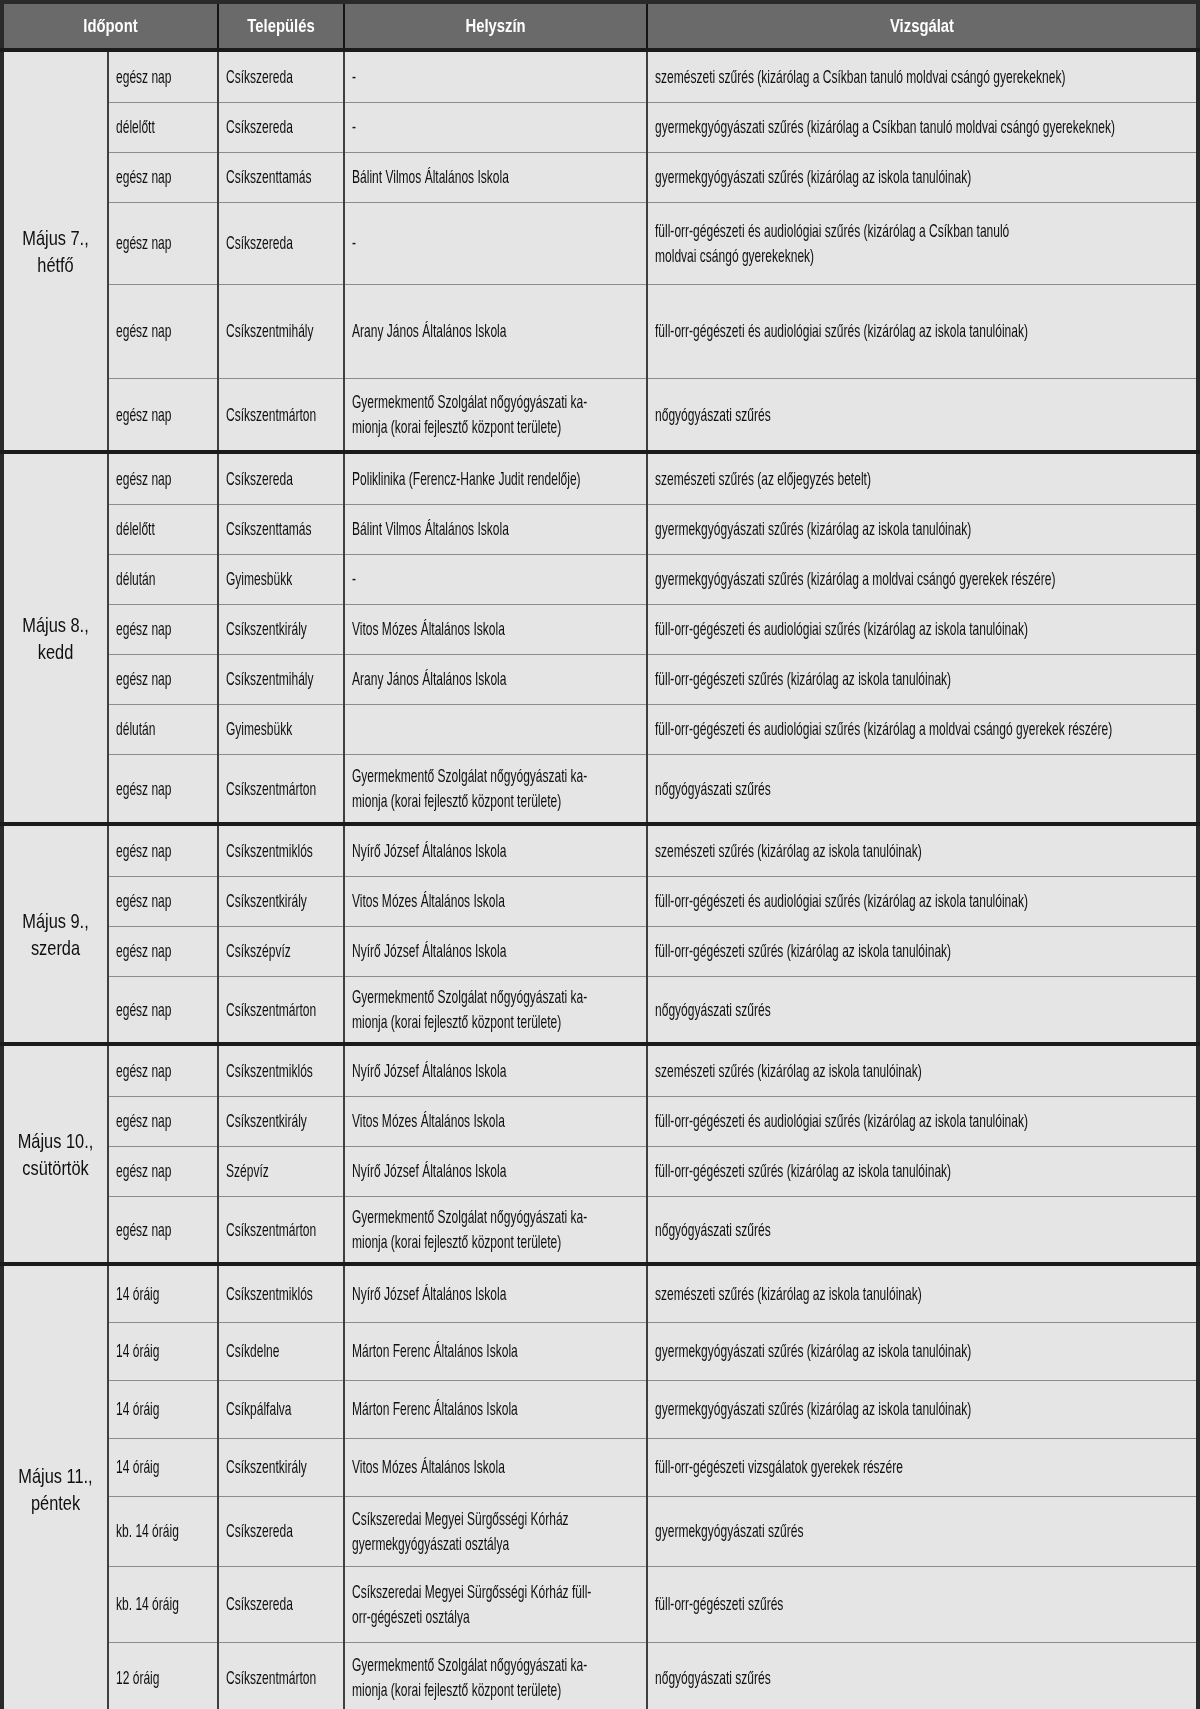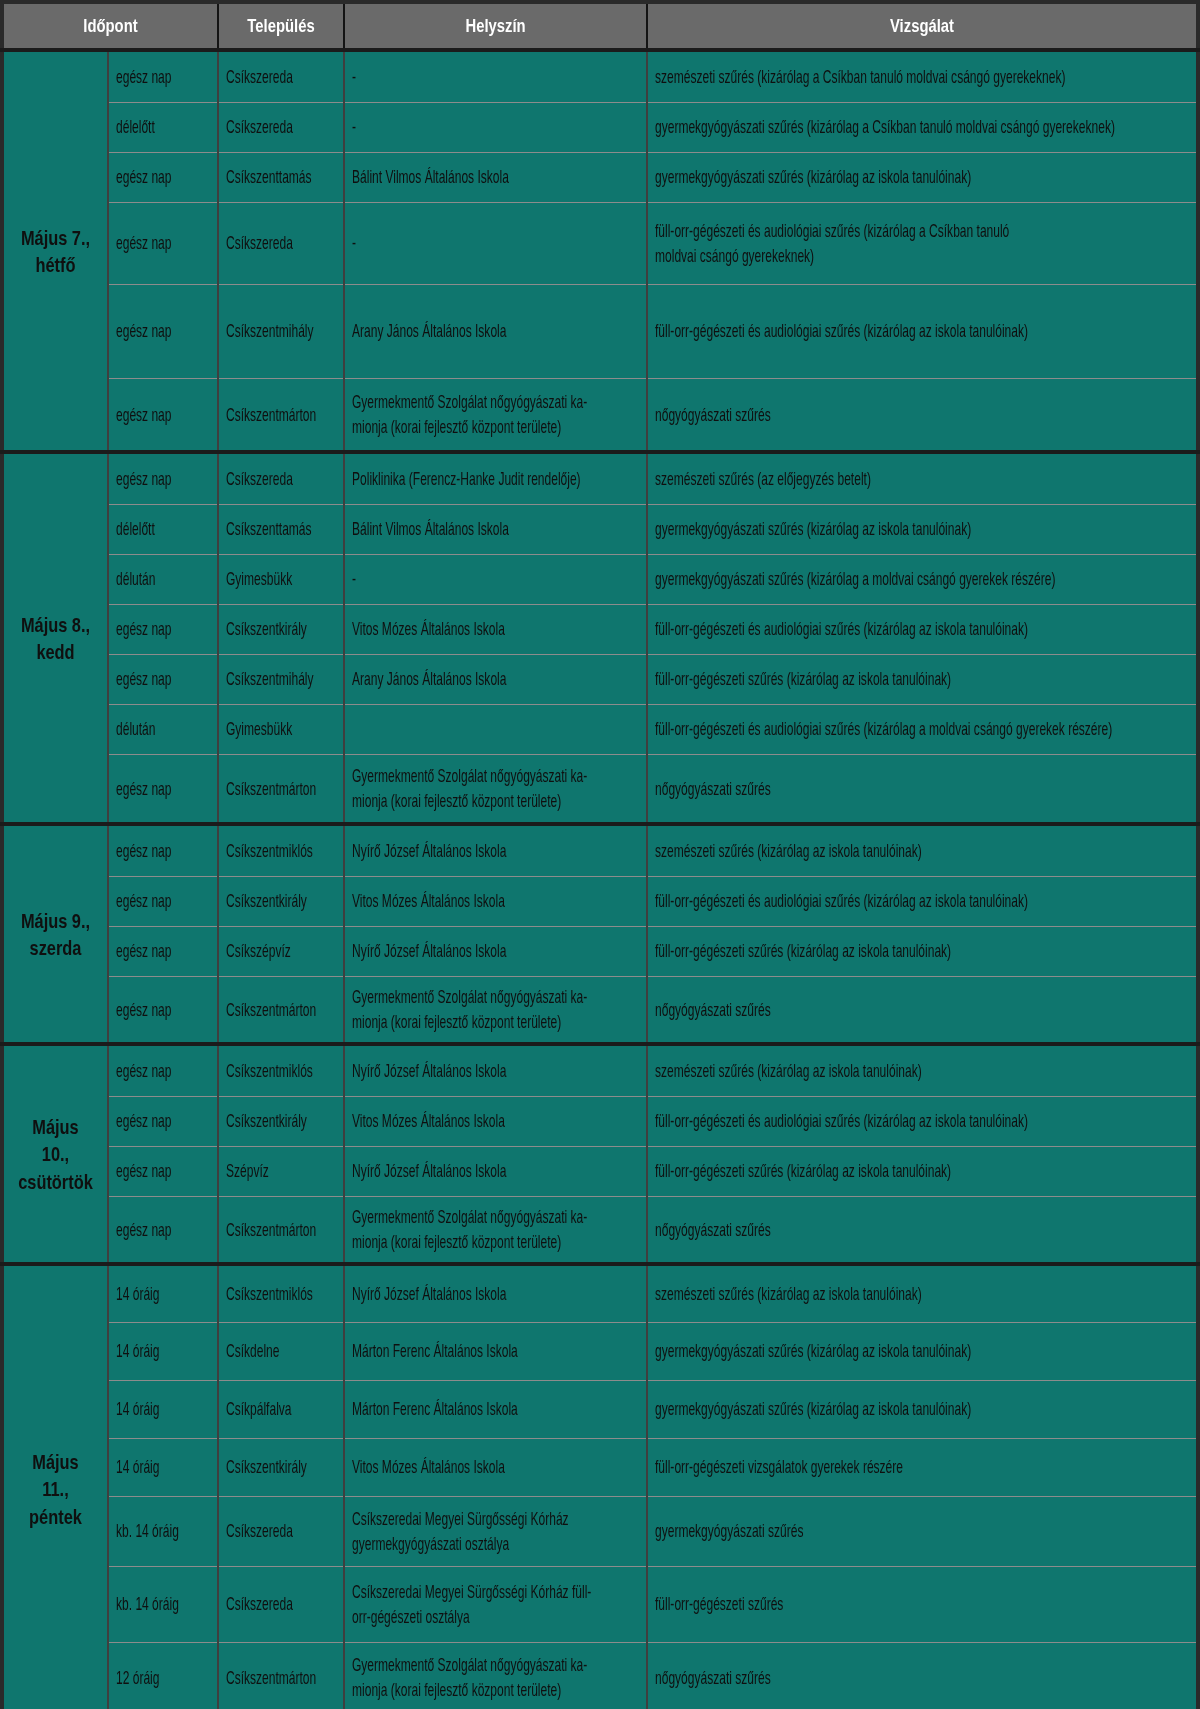"Időpont" .page { background: #0f766e -> #e5e5e5 }
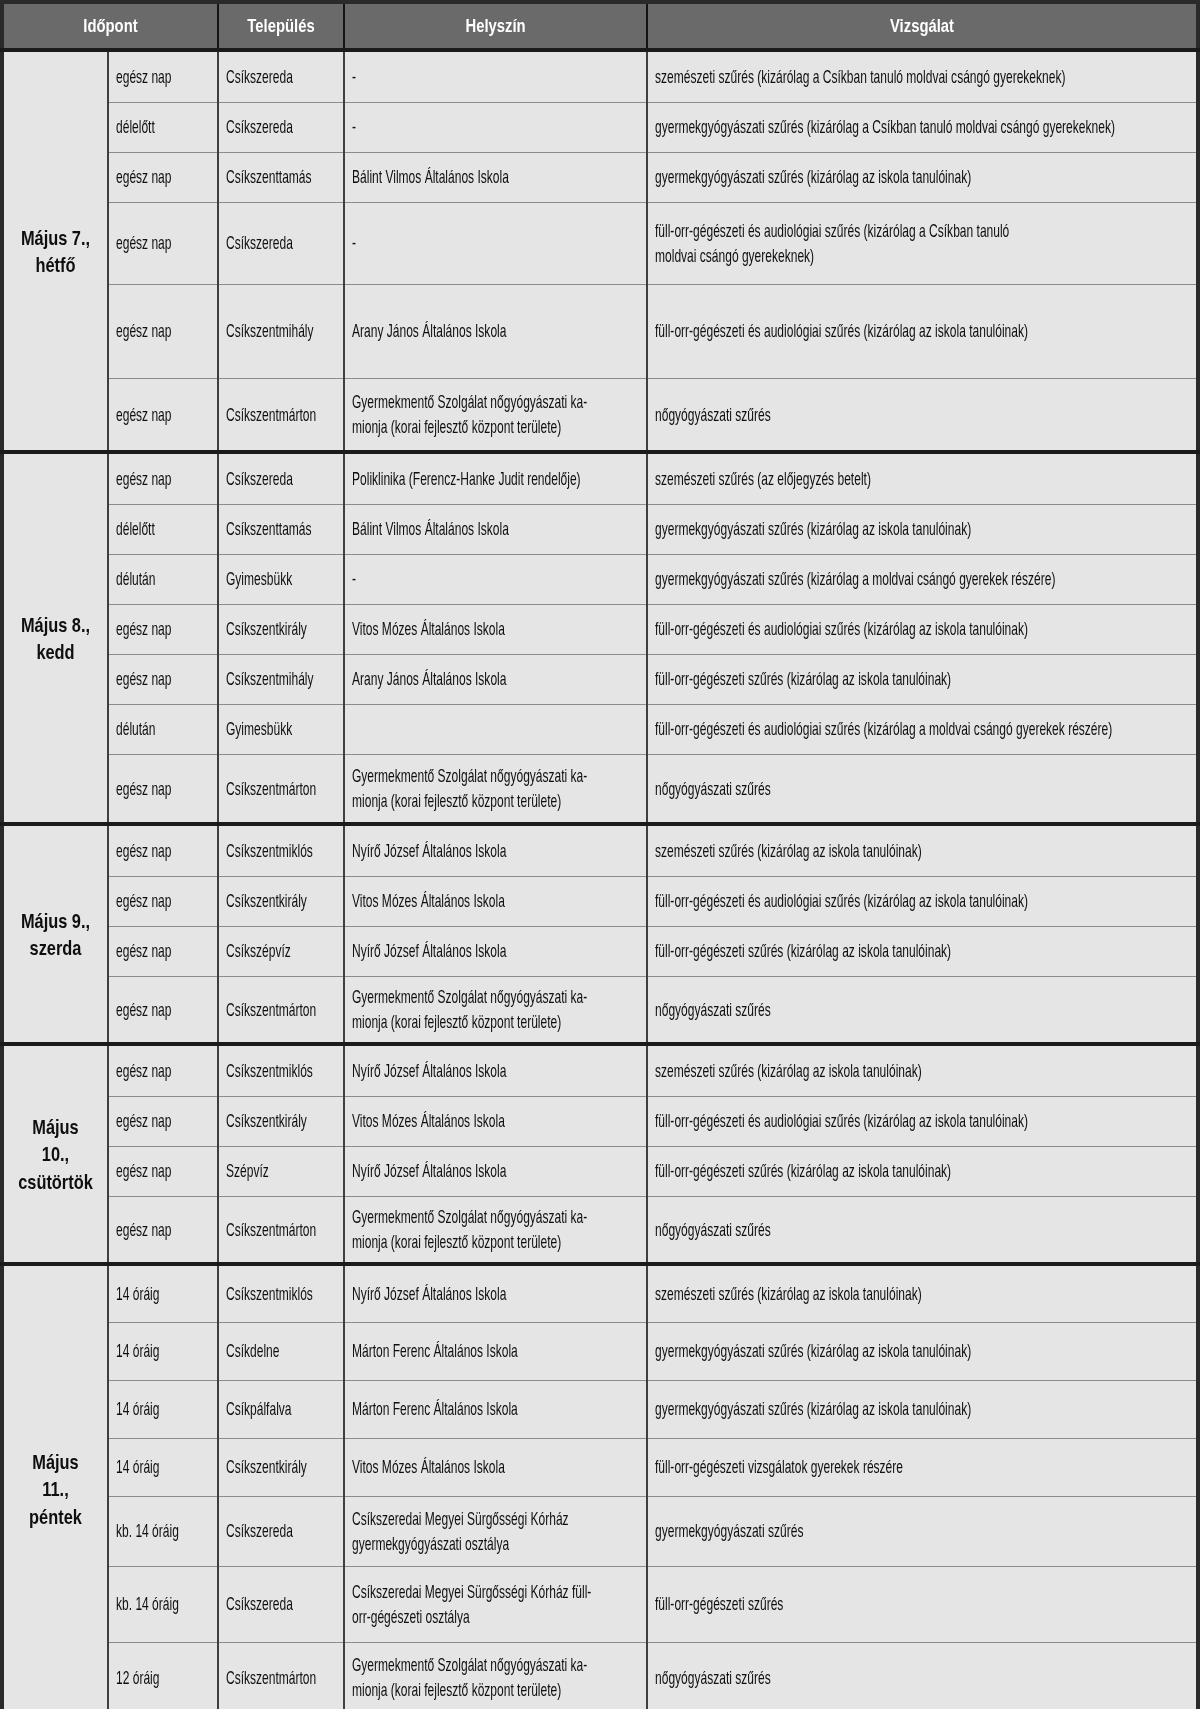"Május 7.," td.day { font-weight: bold -> normal }
